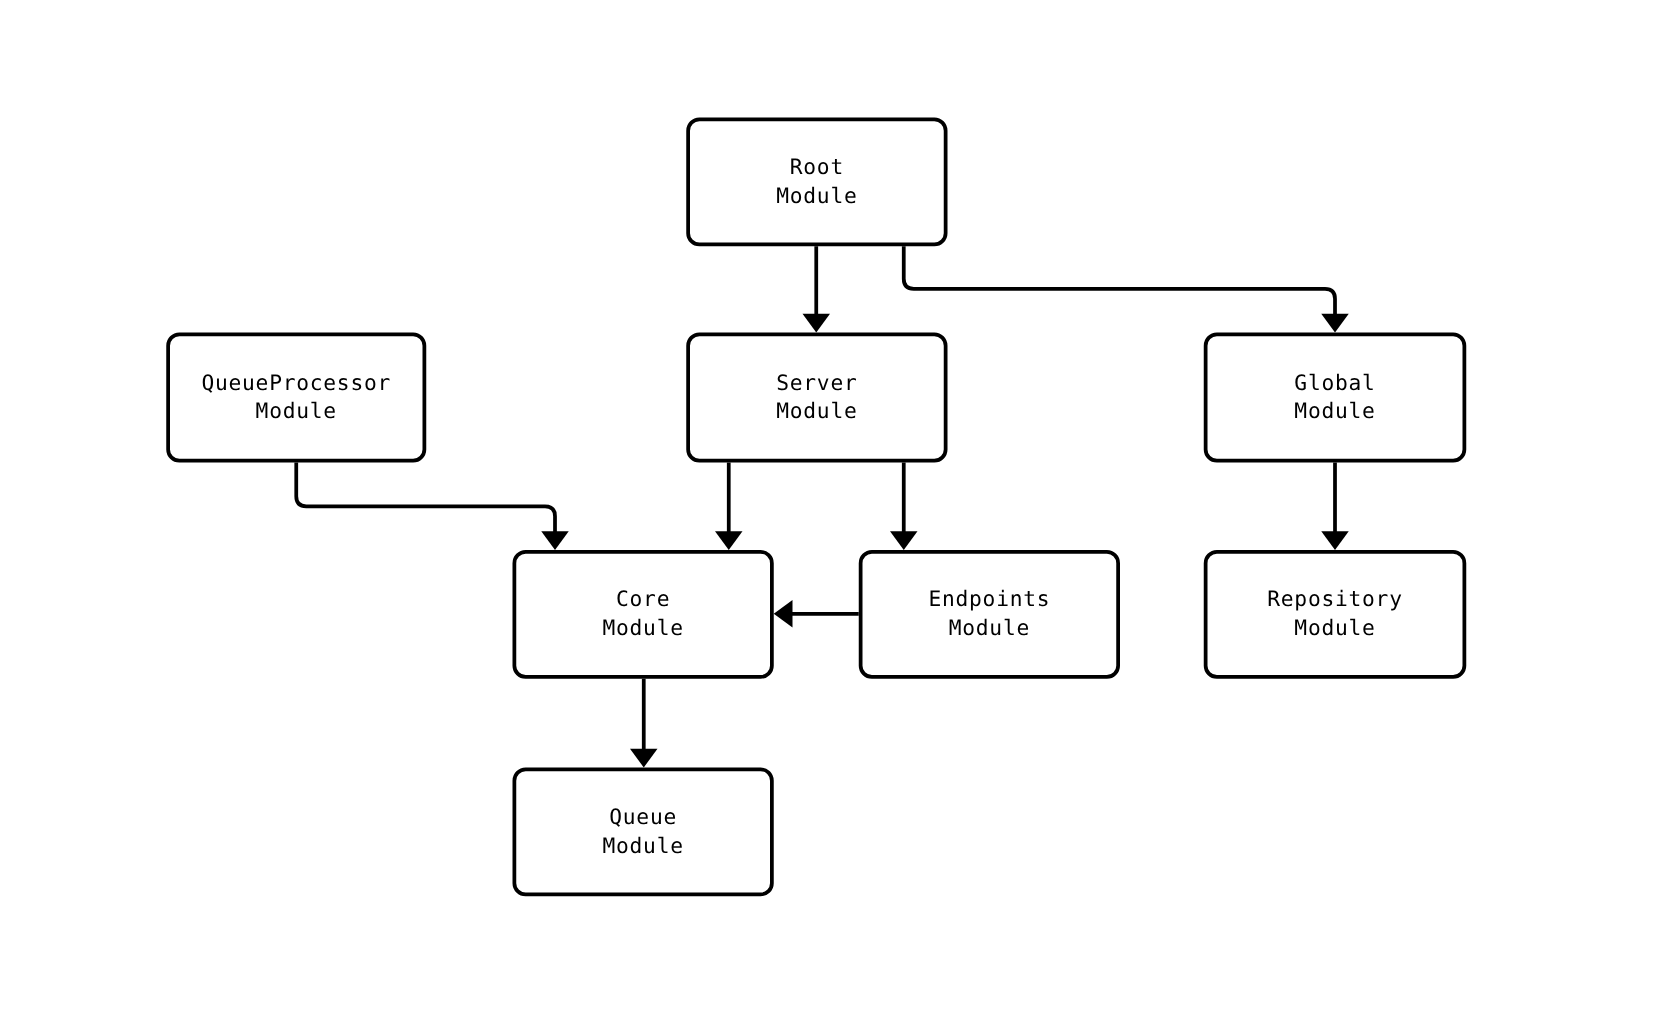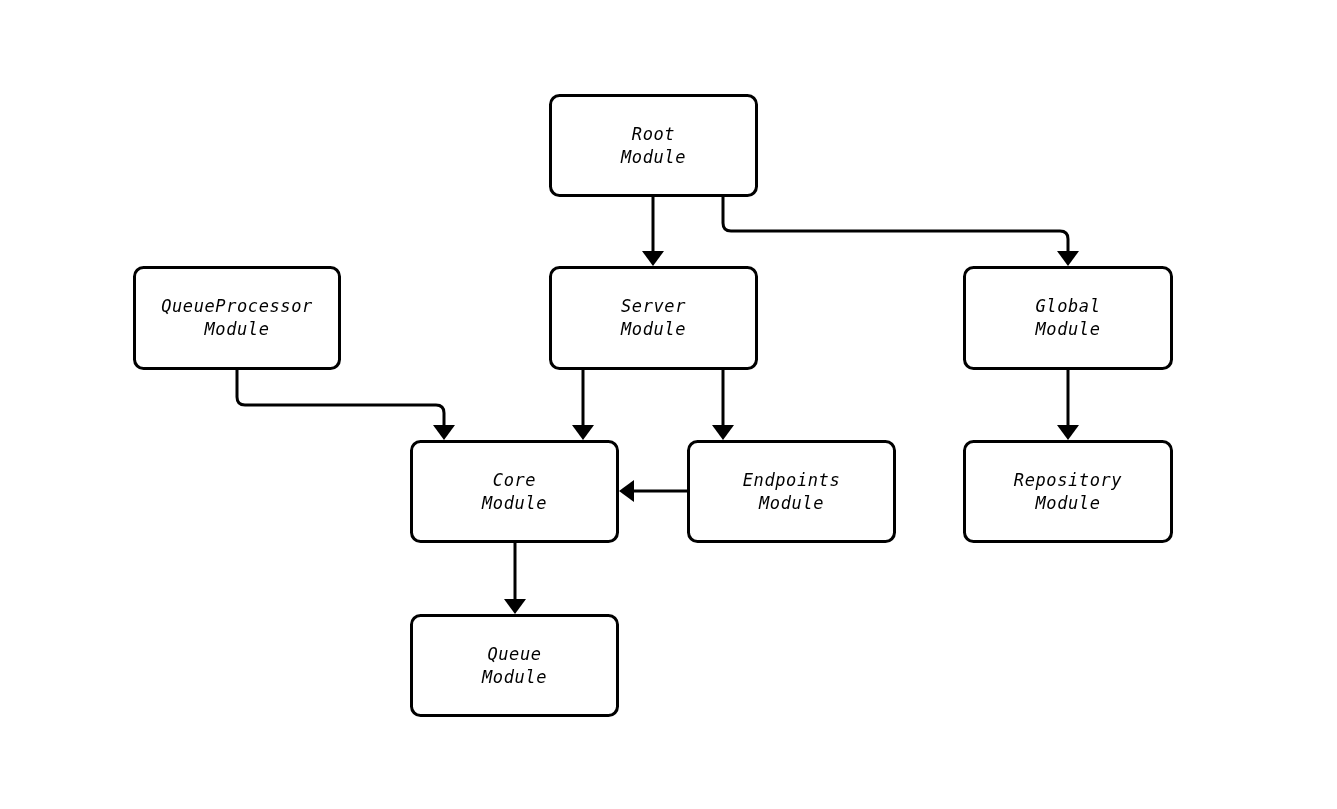"Root" #diagram-root { font-style: italic -> none }
